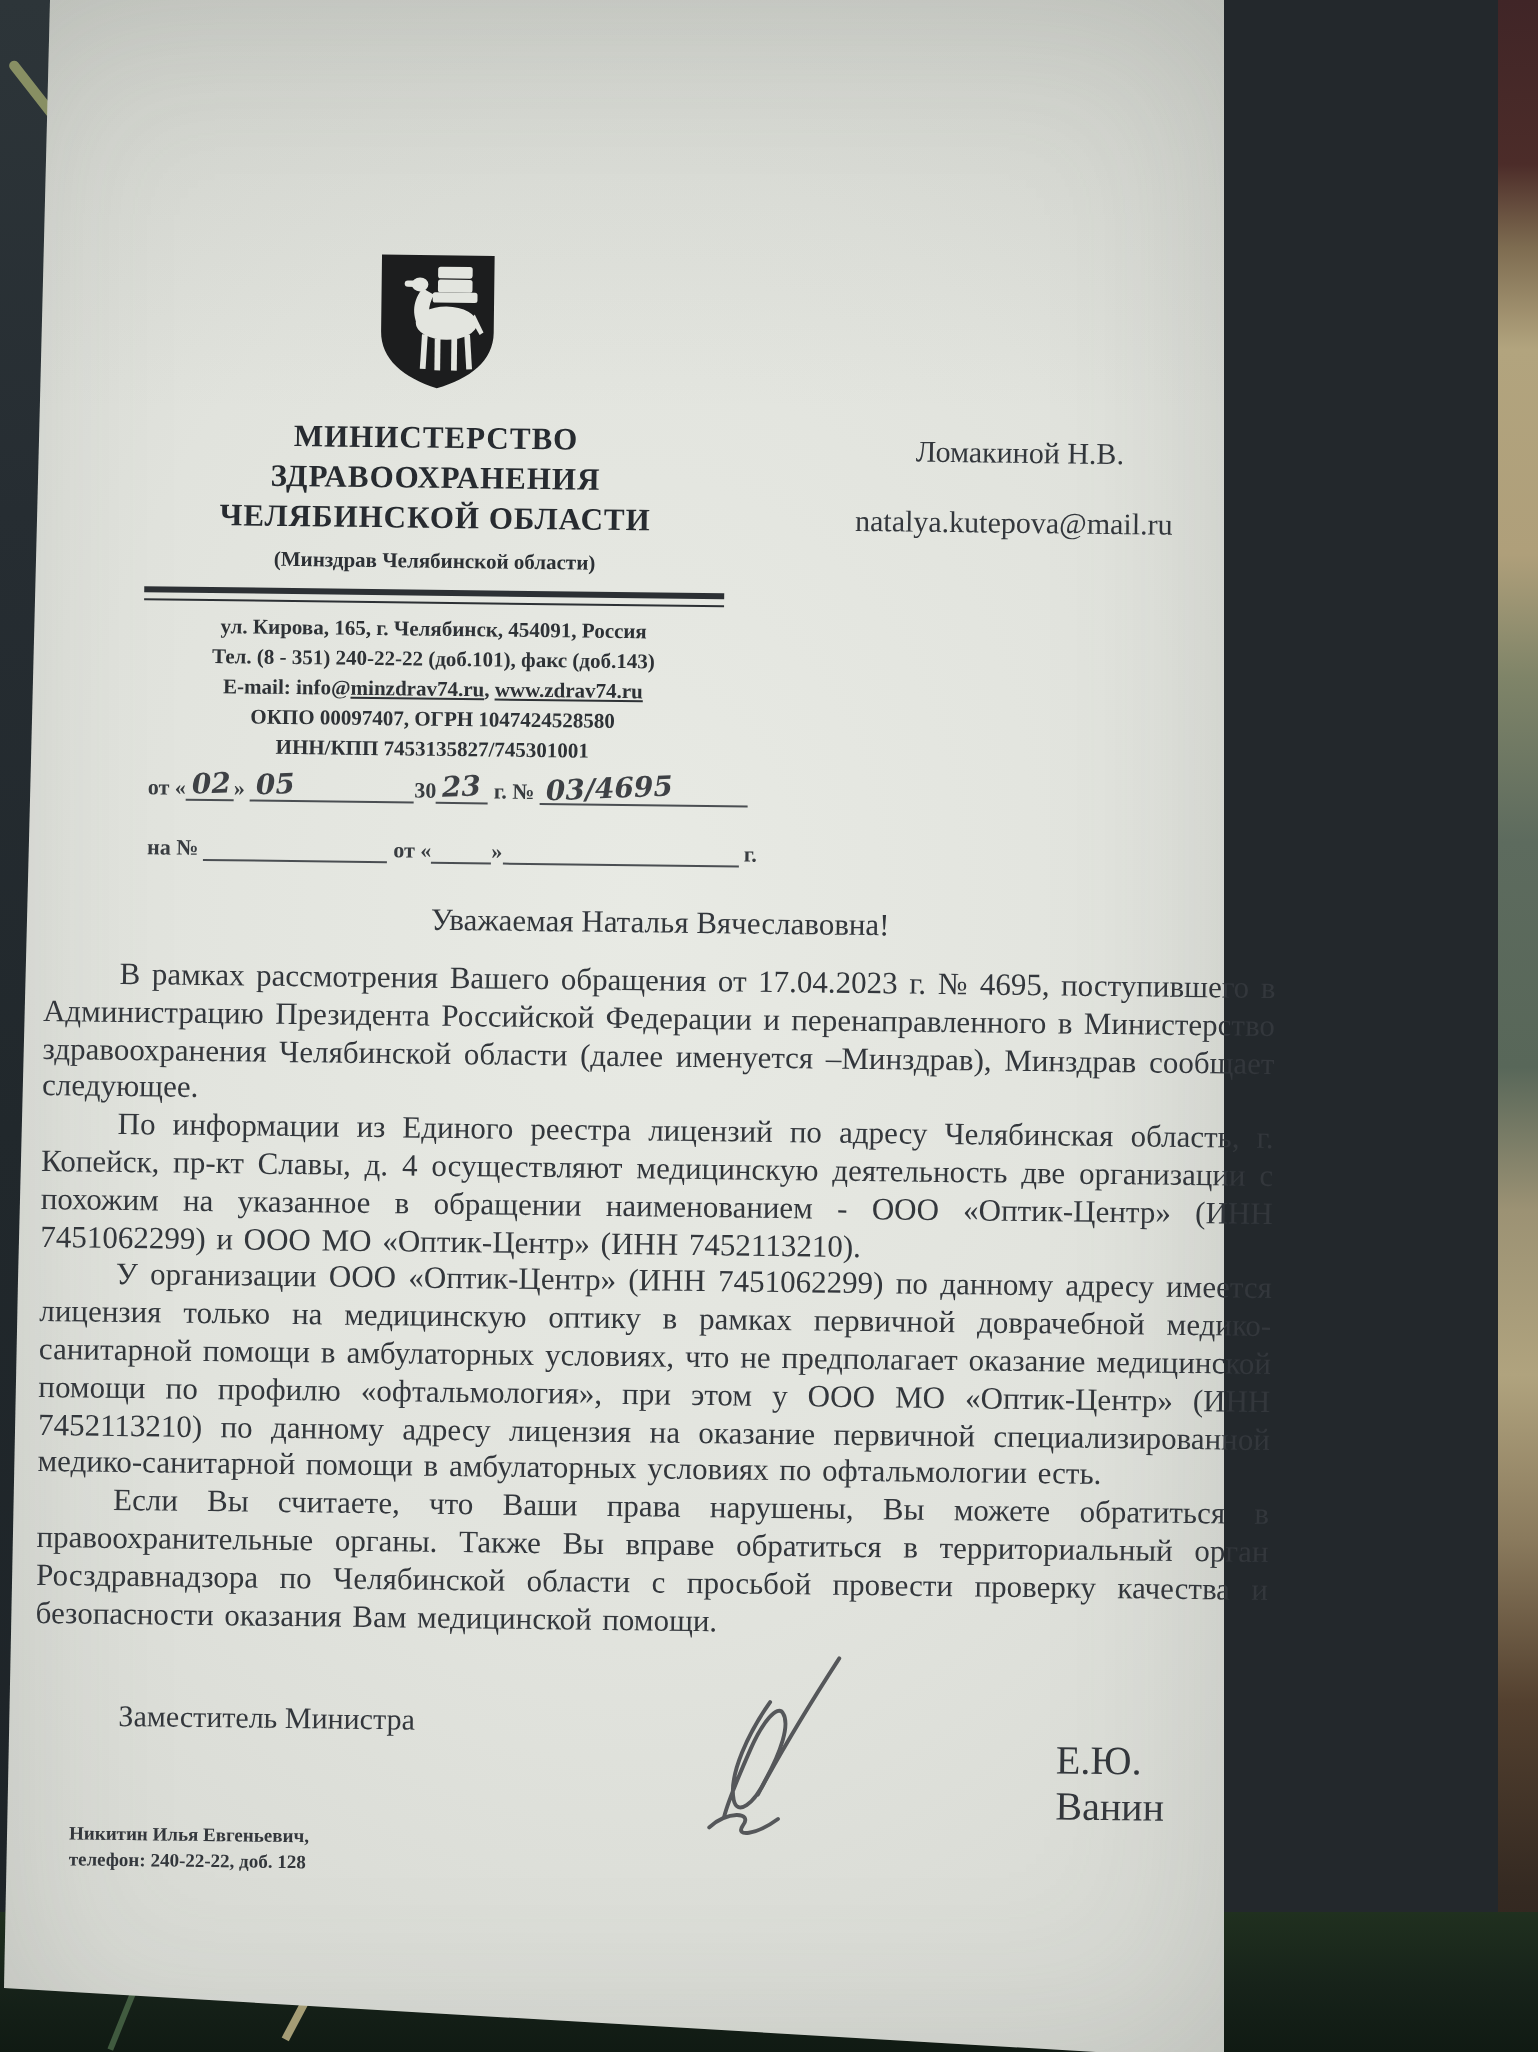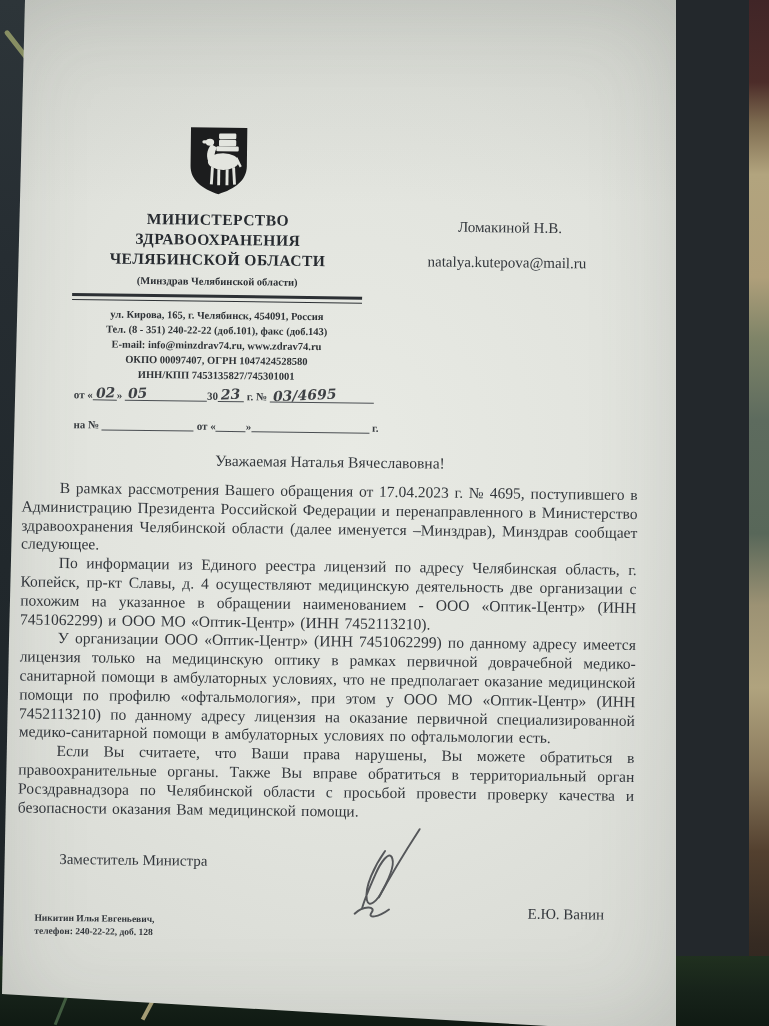"МИНИСТЕРСТВО" .paper { width: 676px -> 612px }
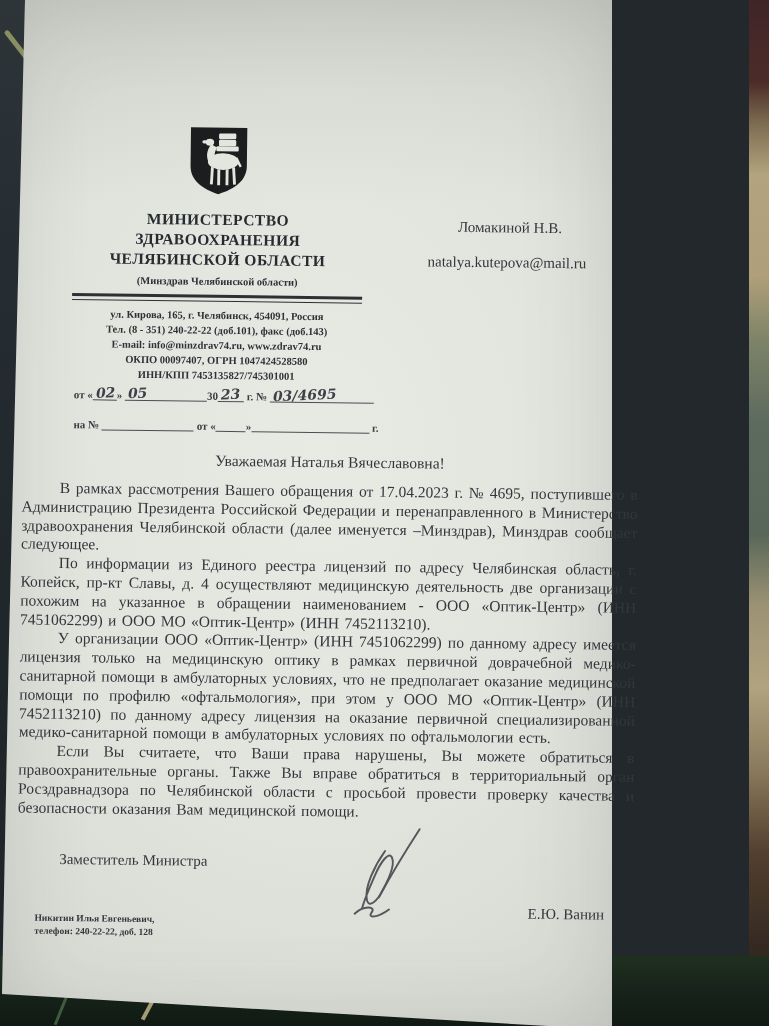"minzdrav74.ru" .addr .lnk { text-decoration: none -> underline }
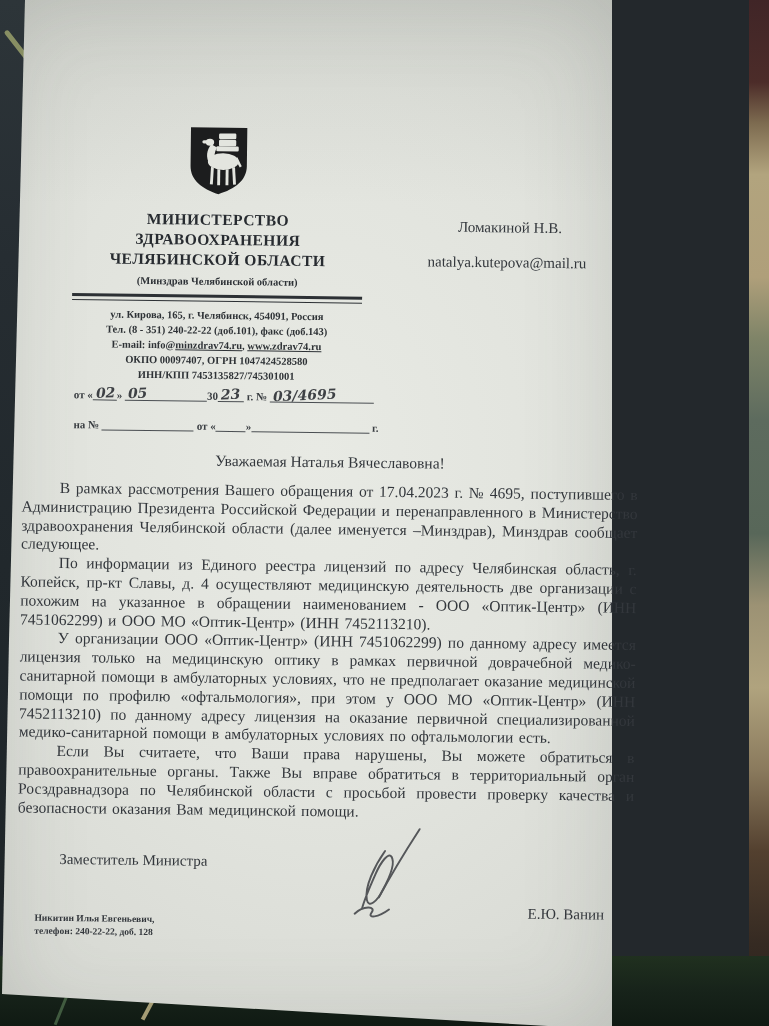"Е.Ю. Ванин" .sign-name { font-size: 15px -> 20px; top: 904px -> 868px }
